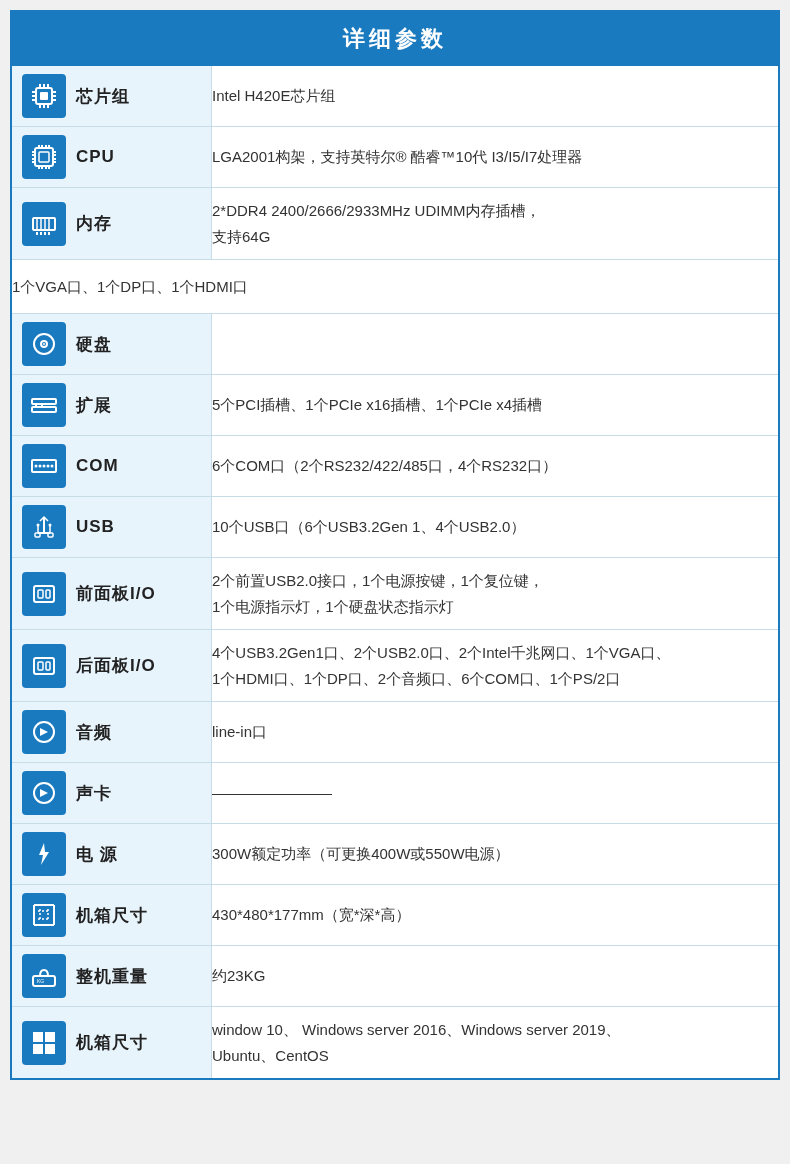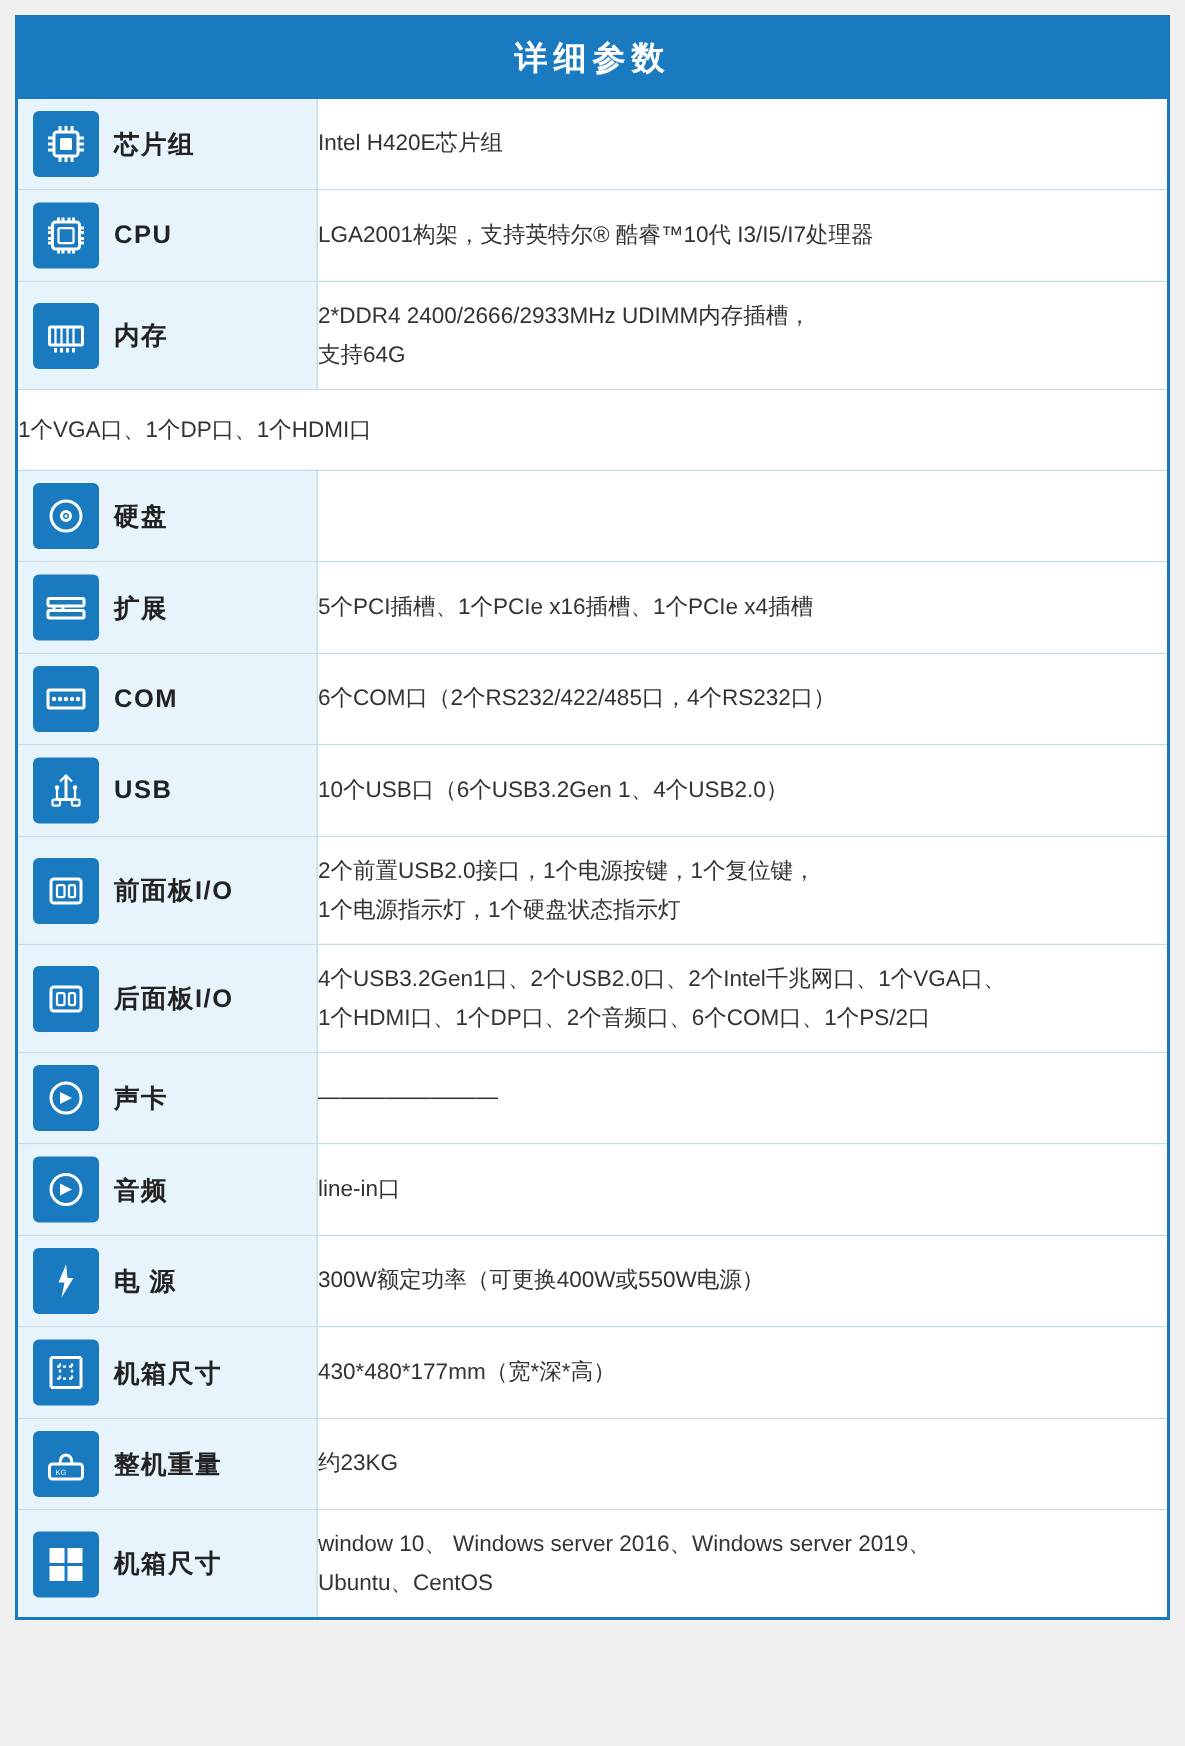"声卡" div.table-row { order: before "音频" -> after "音频" }
